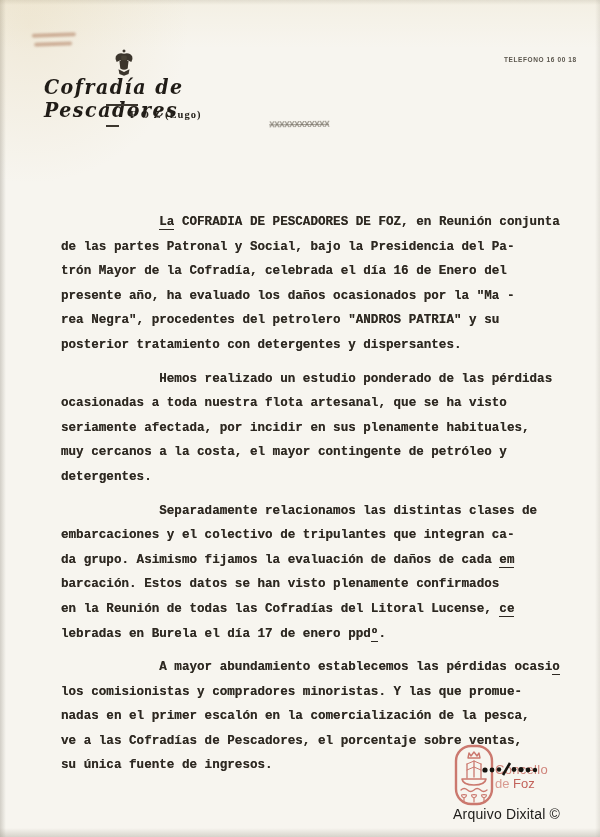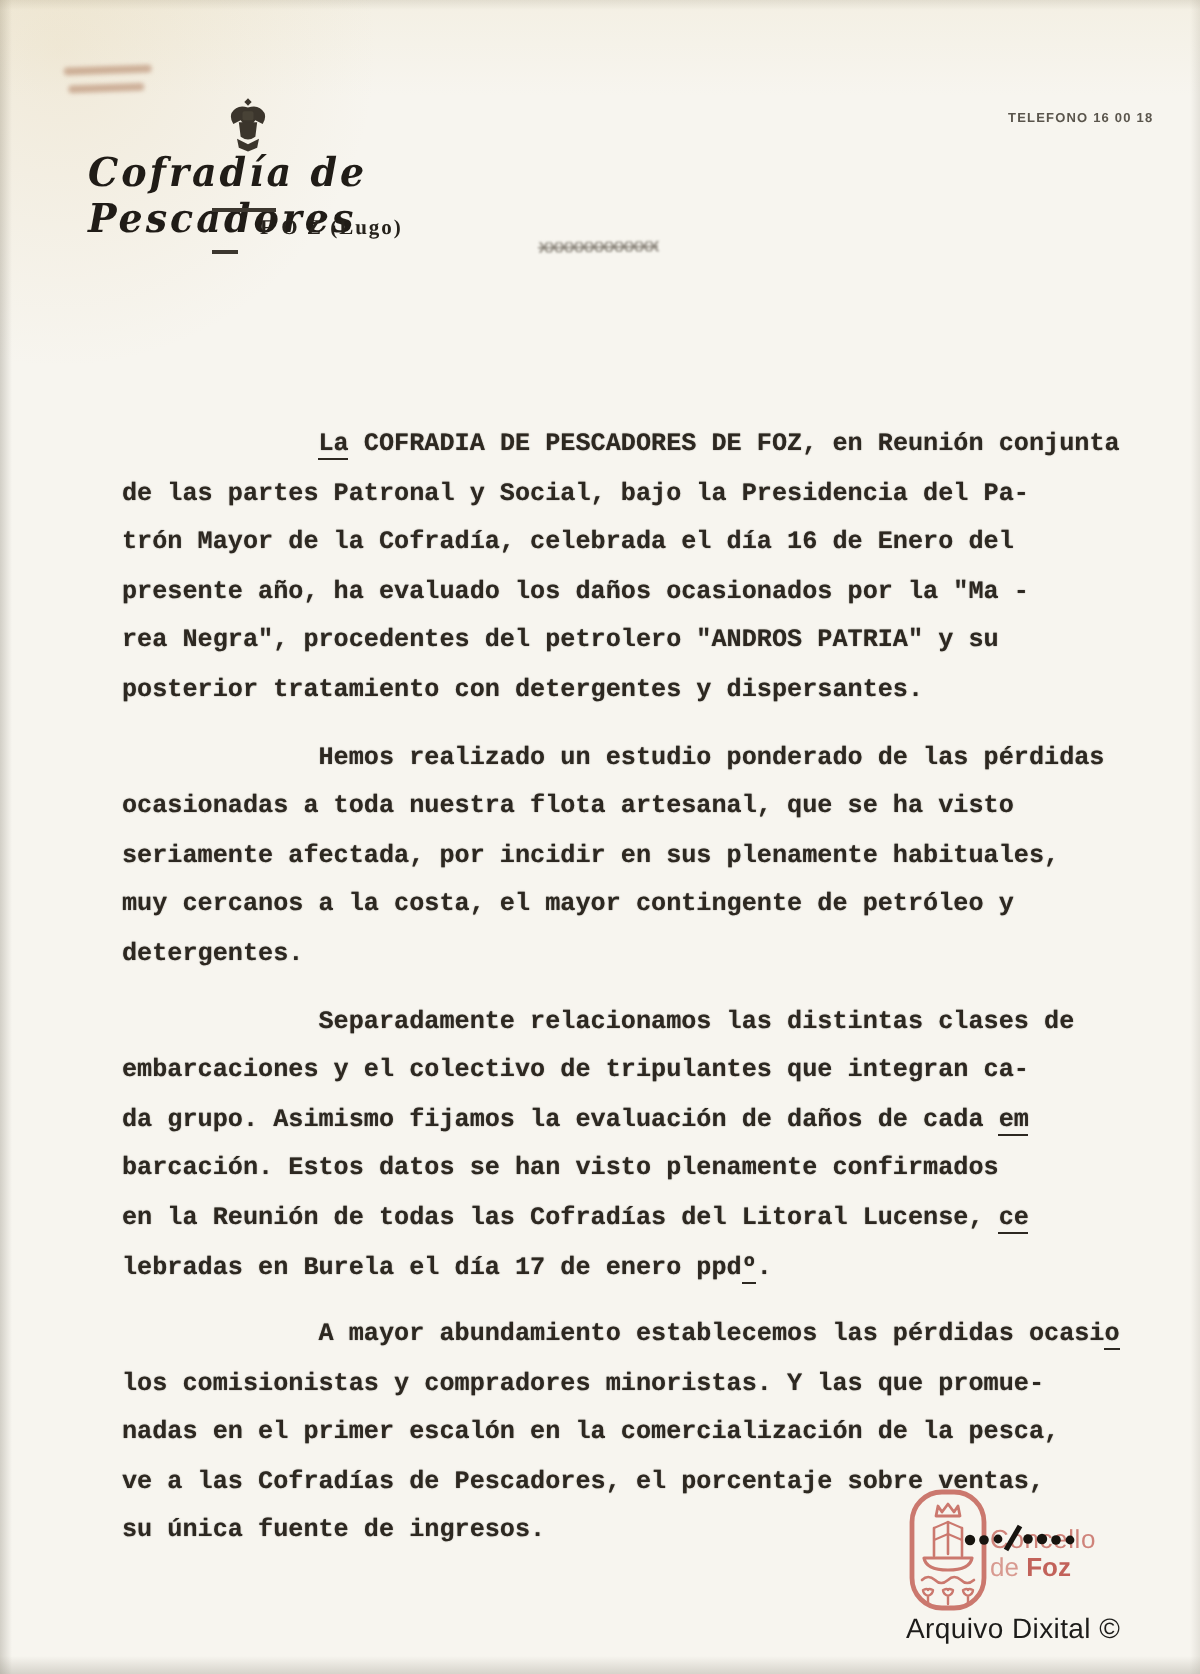"Foz" .wm-defoz b { font-weight: 700 -> 400 }
